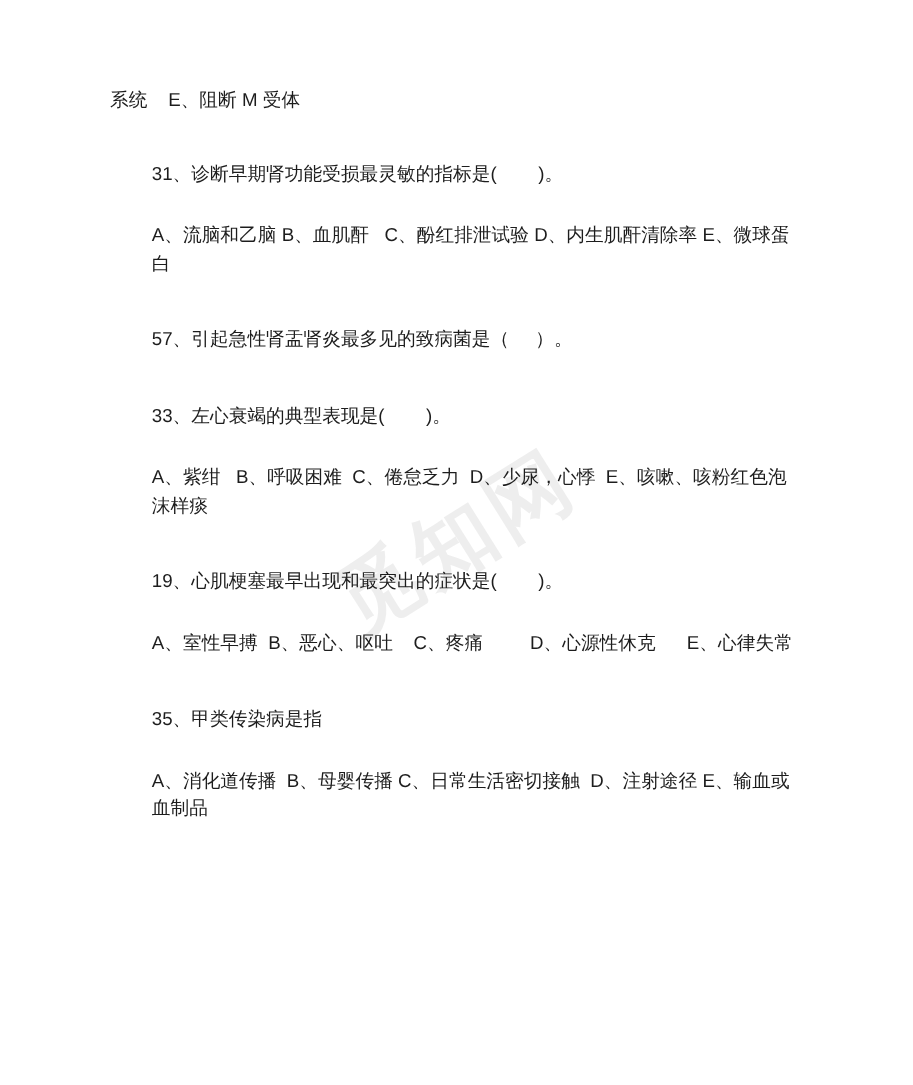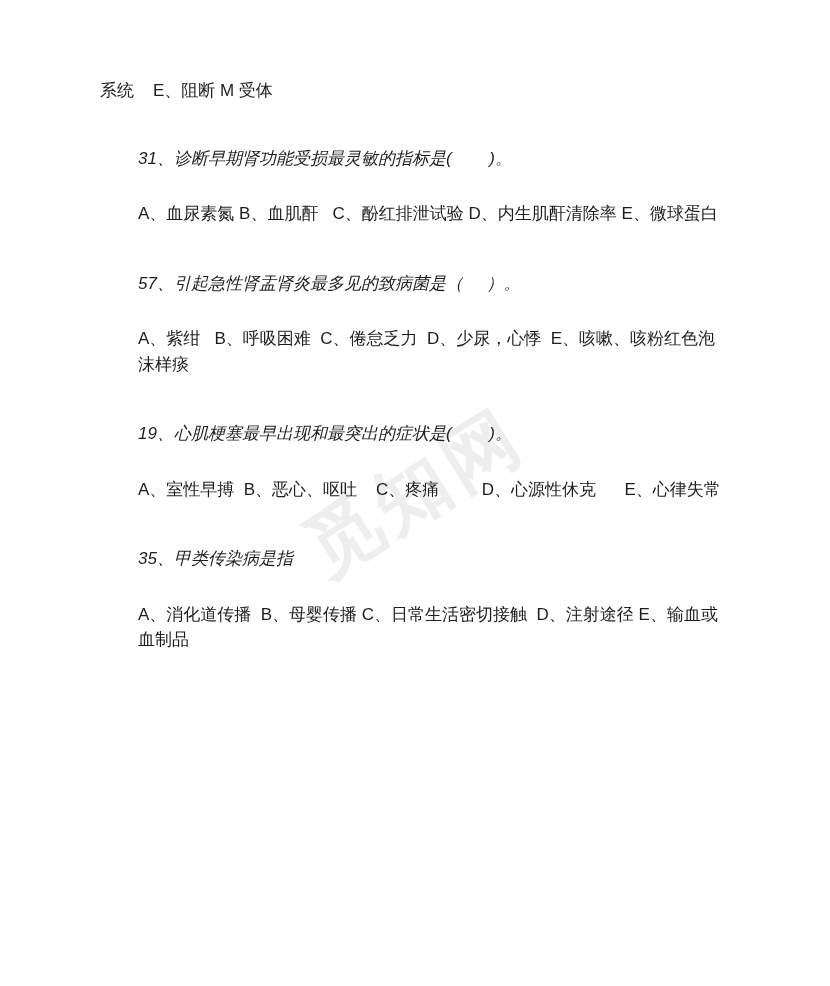"31、诊断早期肾功能受损最灵敏的指标是( )。" .q-line { font-style: italic -> none }
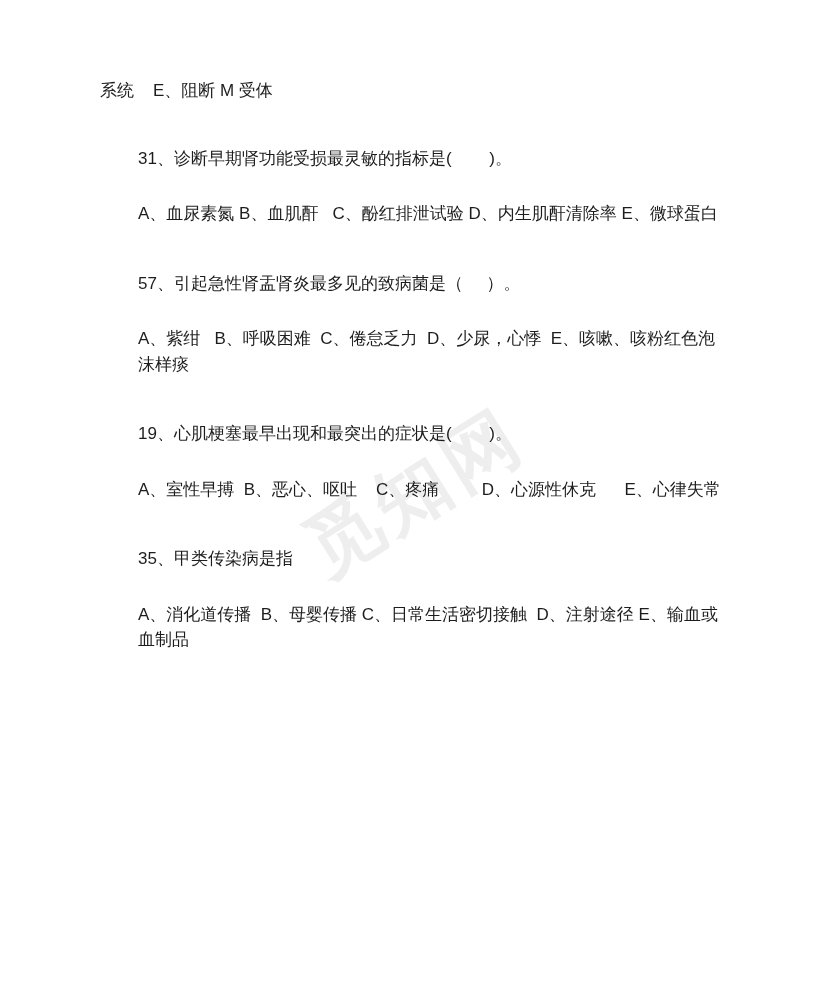"A、血尿素氮 B、血肌酐 C、酚红排泄试验 D、内生肌酐清除率 E、微球蛋白" div.line { text: 血尿素氮 -> 流脑和乙脑 }
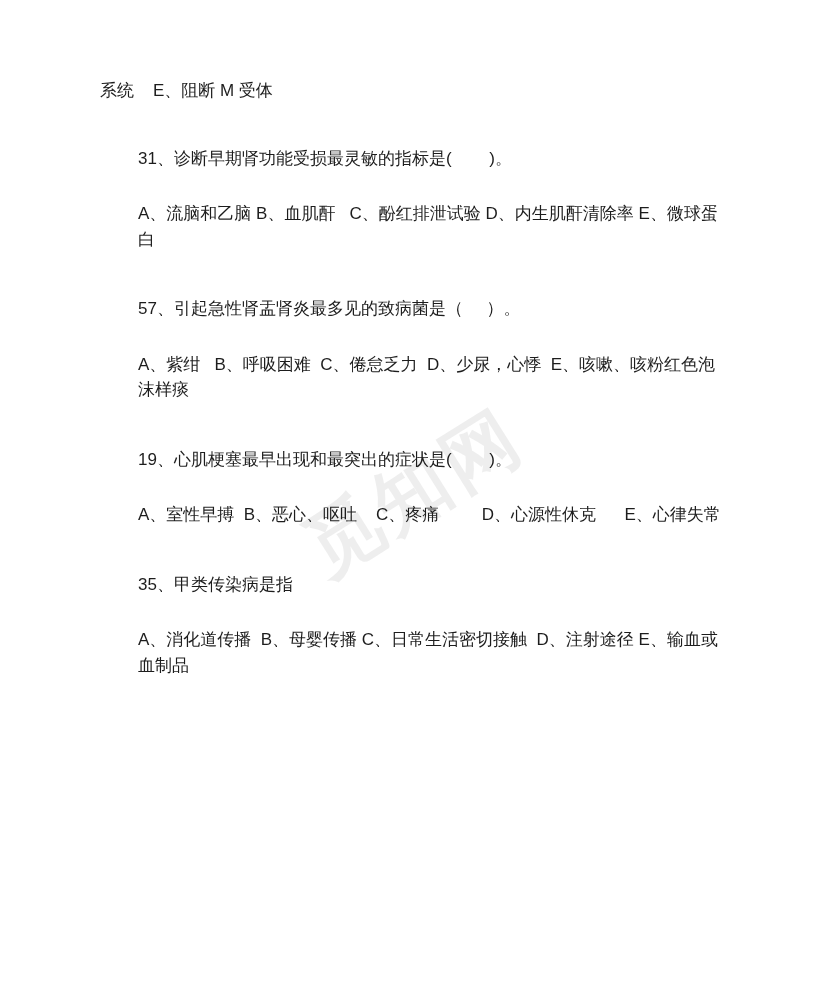"33、左心衰竭的典型表现是( )。" div.line { html: none -> <div>33、左心衰竭的典型表现是( )。</div> }
